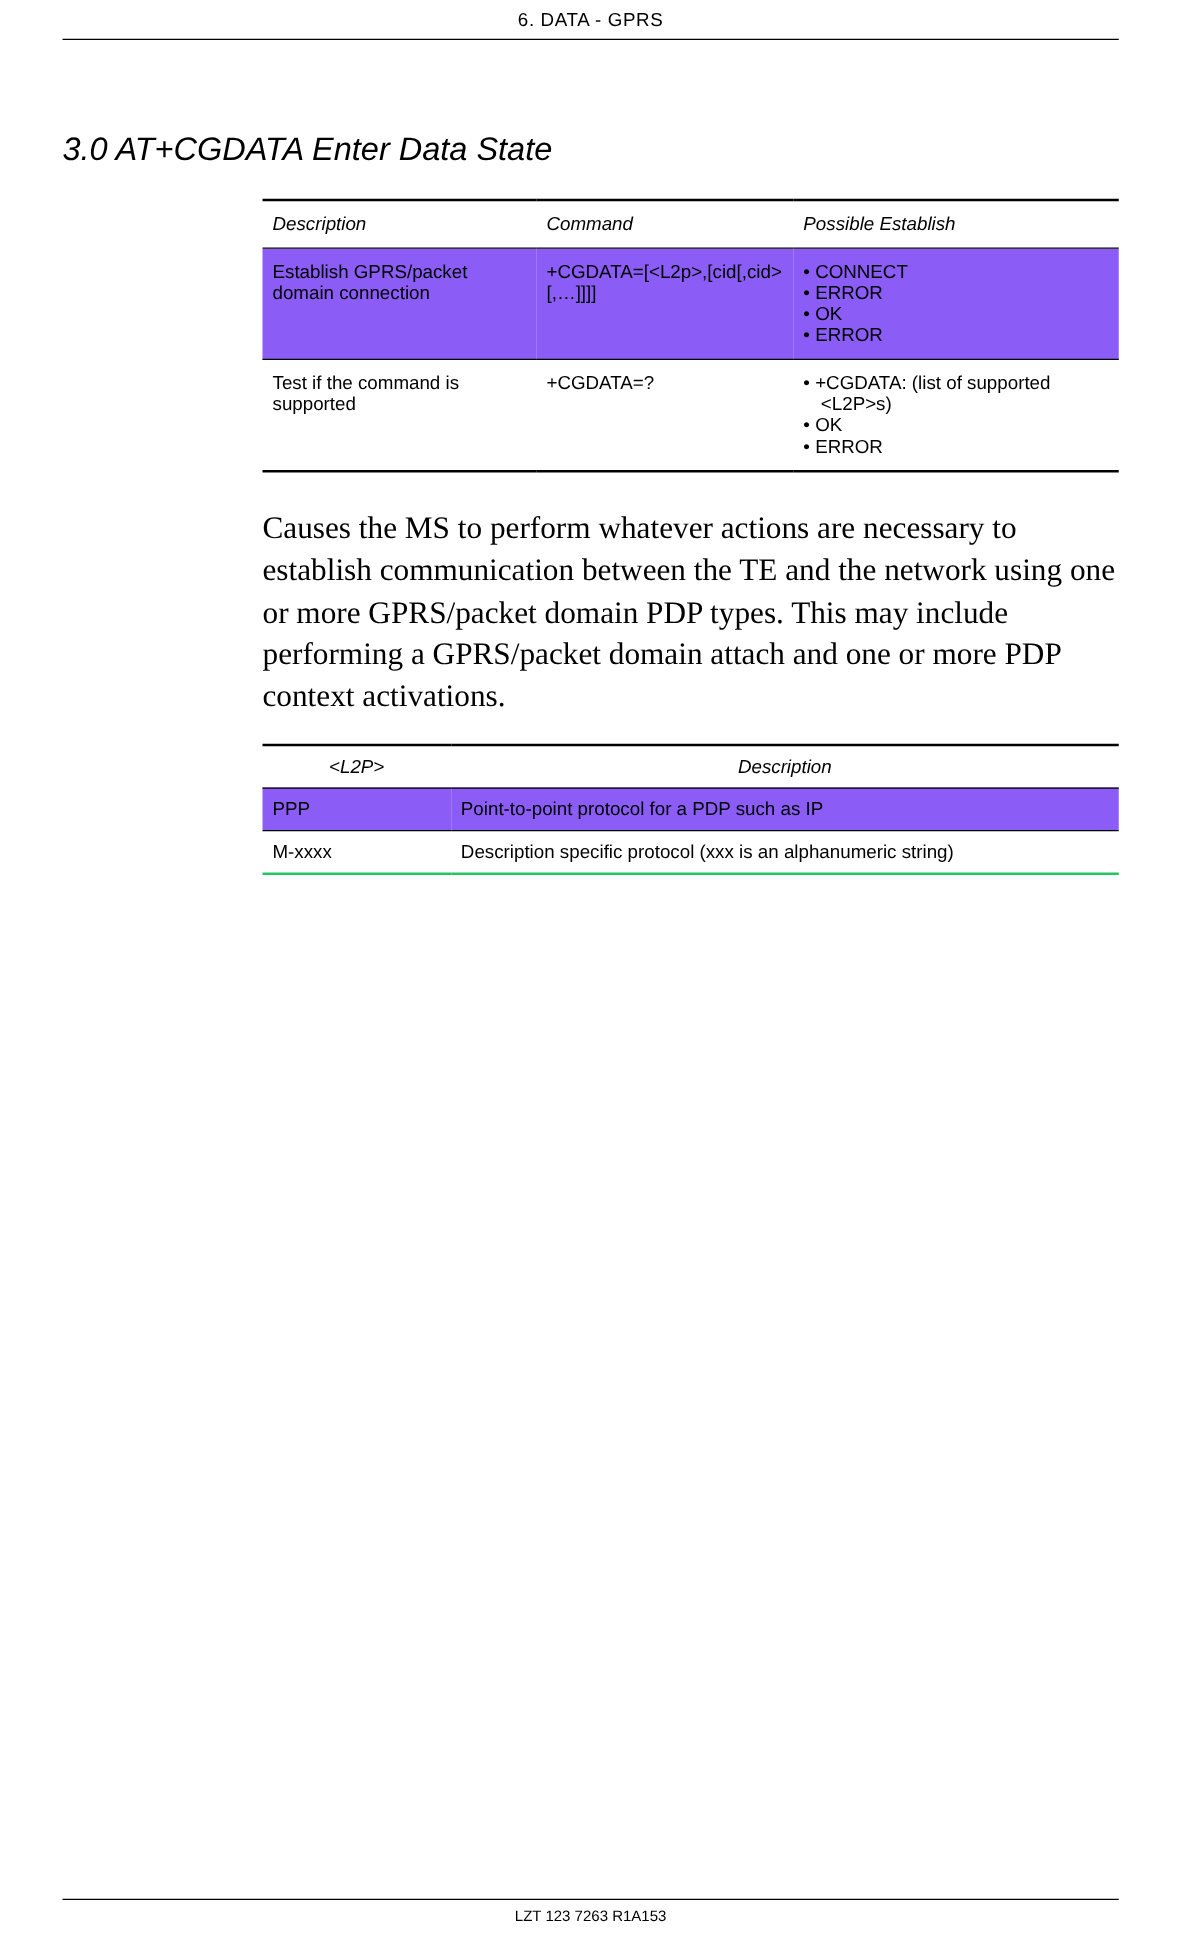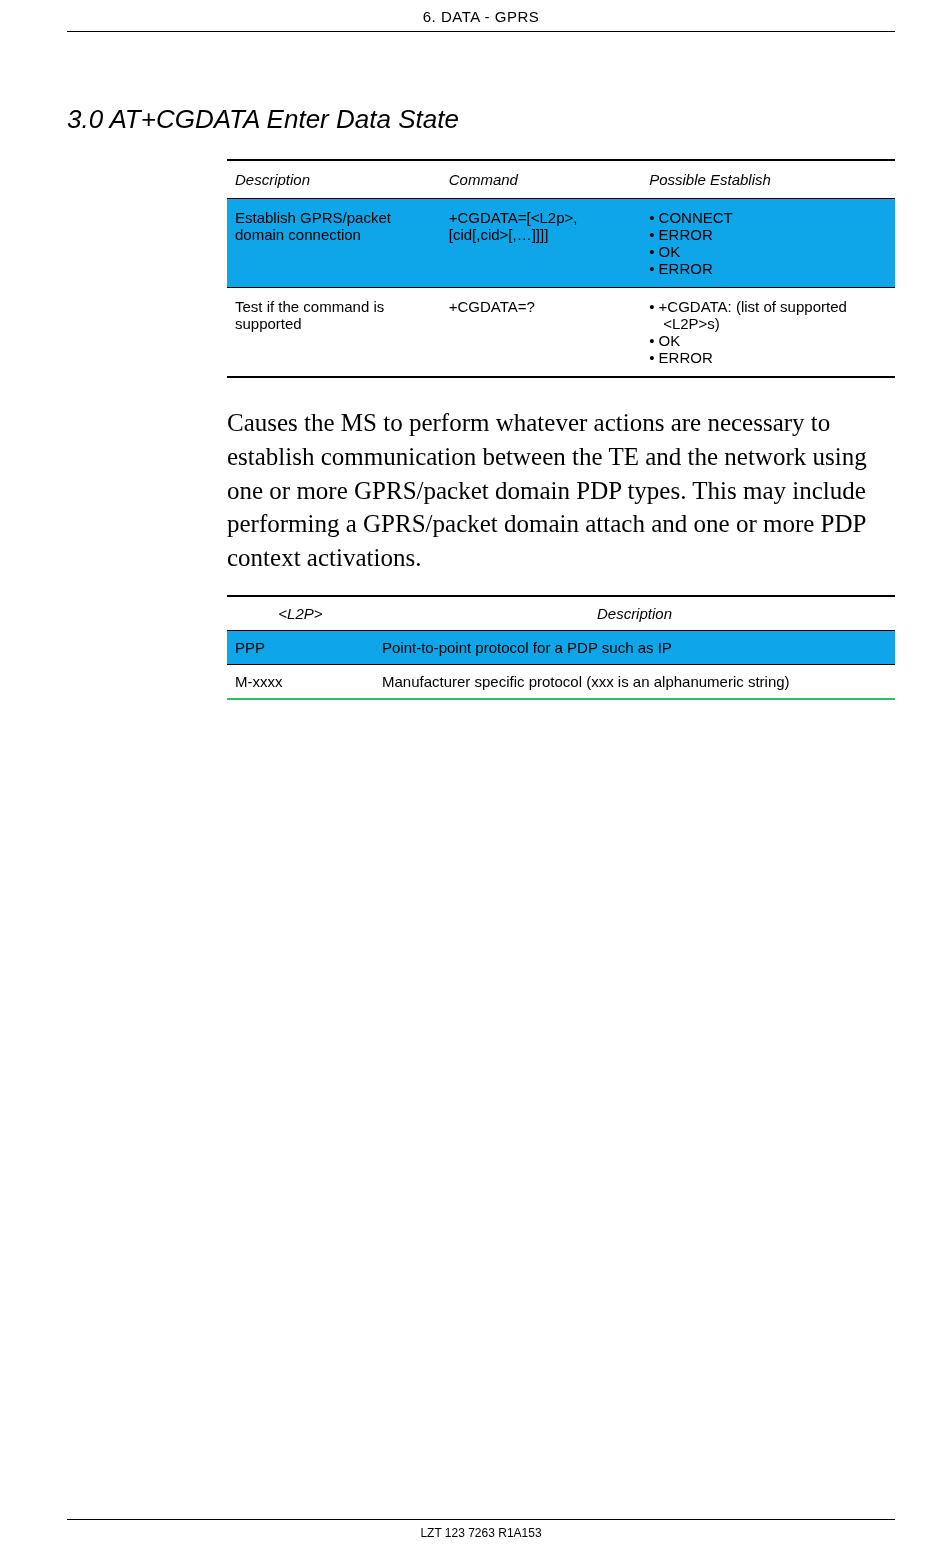"6. DATA - GPRS" .page { margin-left: 17px -> none }
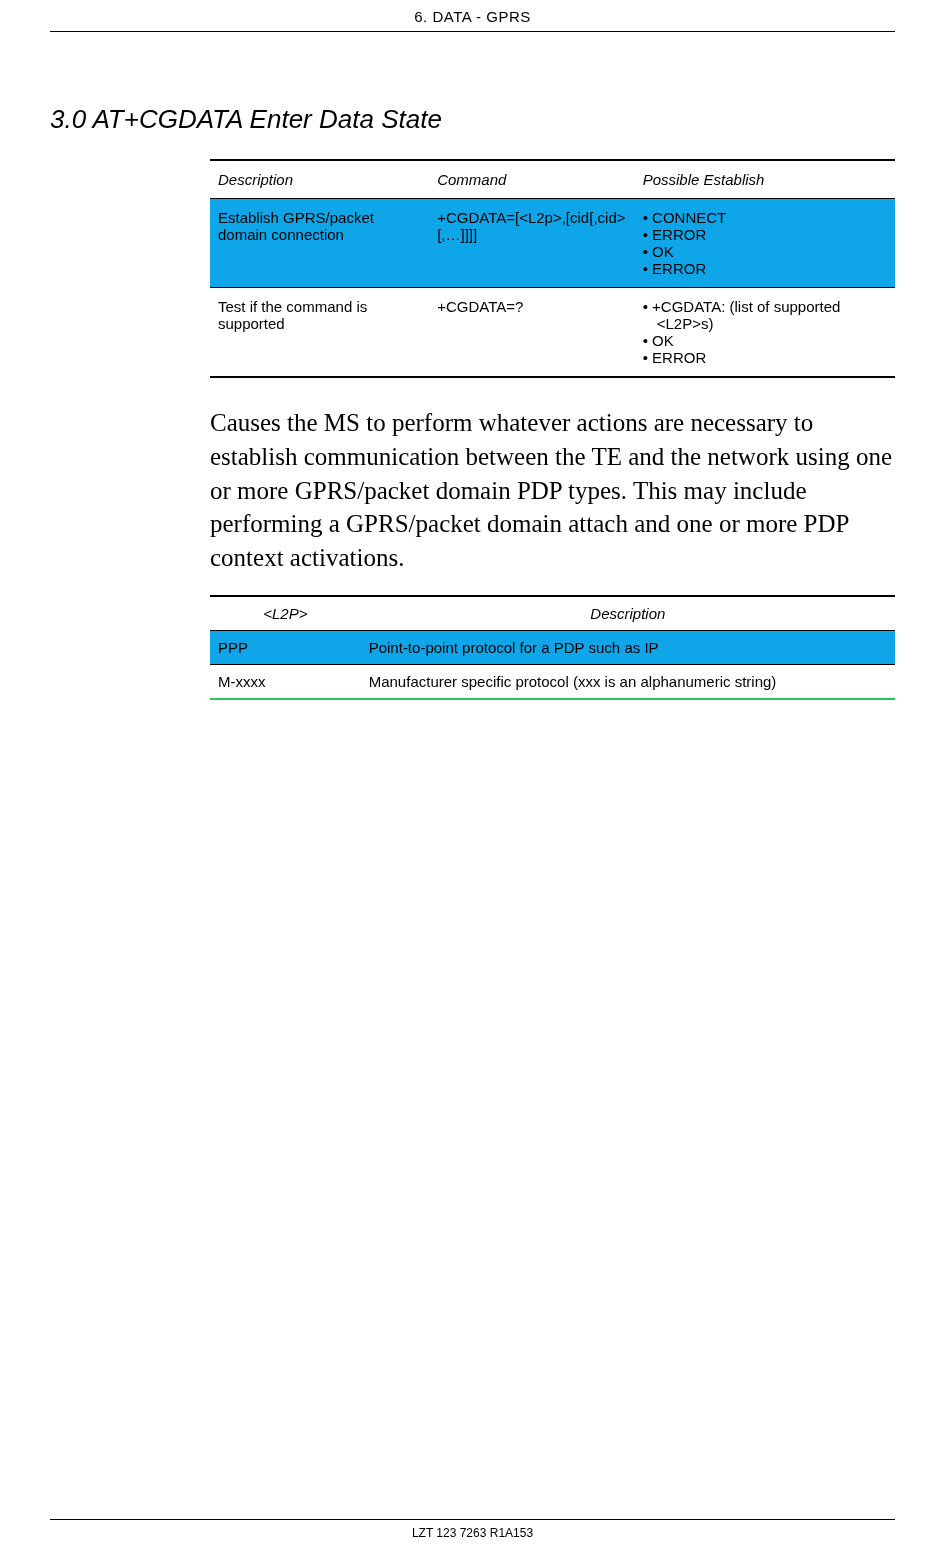"Establish GPRS/packet domain connection" .shaded td { background: #0ea5e9 -> #8b5cf6 }
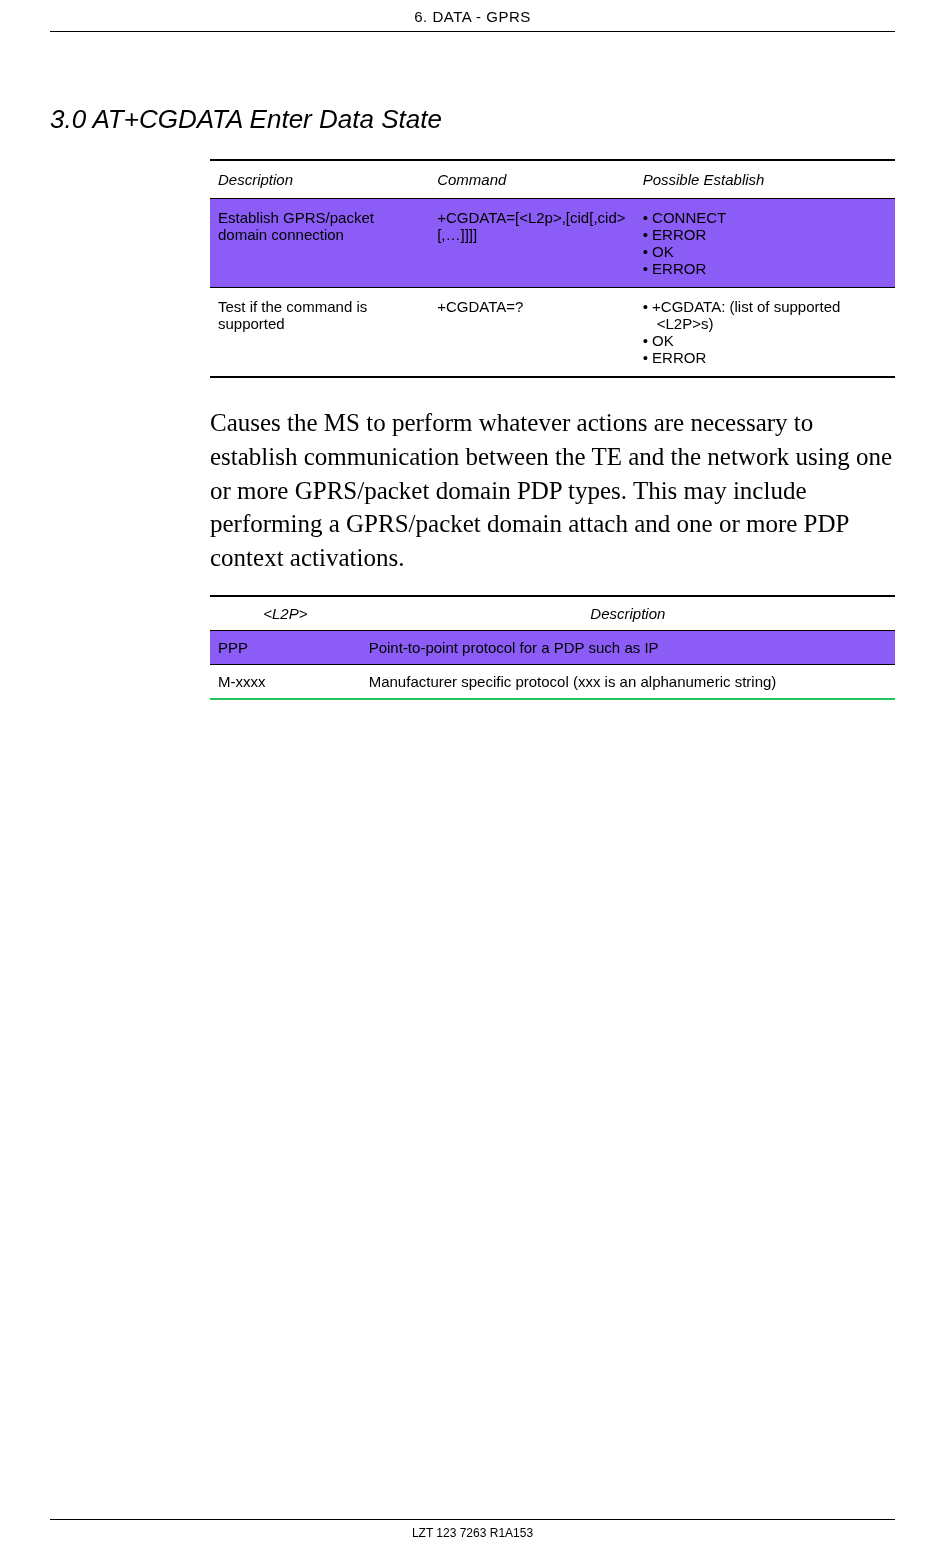"Manufacturer specific protocol (xxx is" td { text: Manufacturer -> Description }
